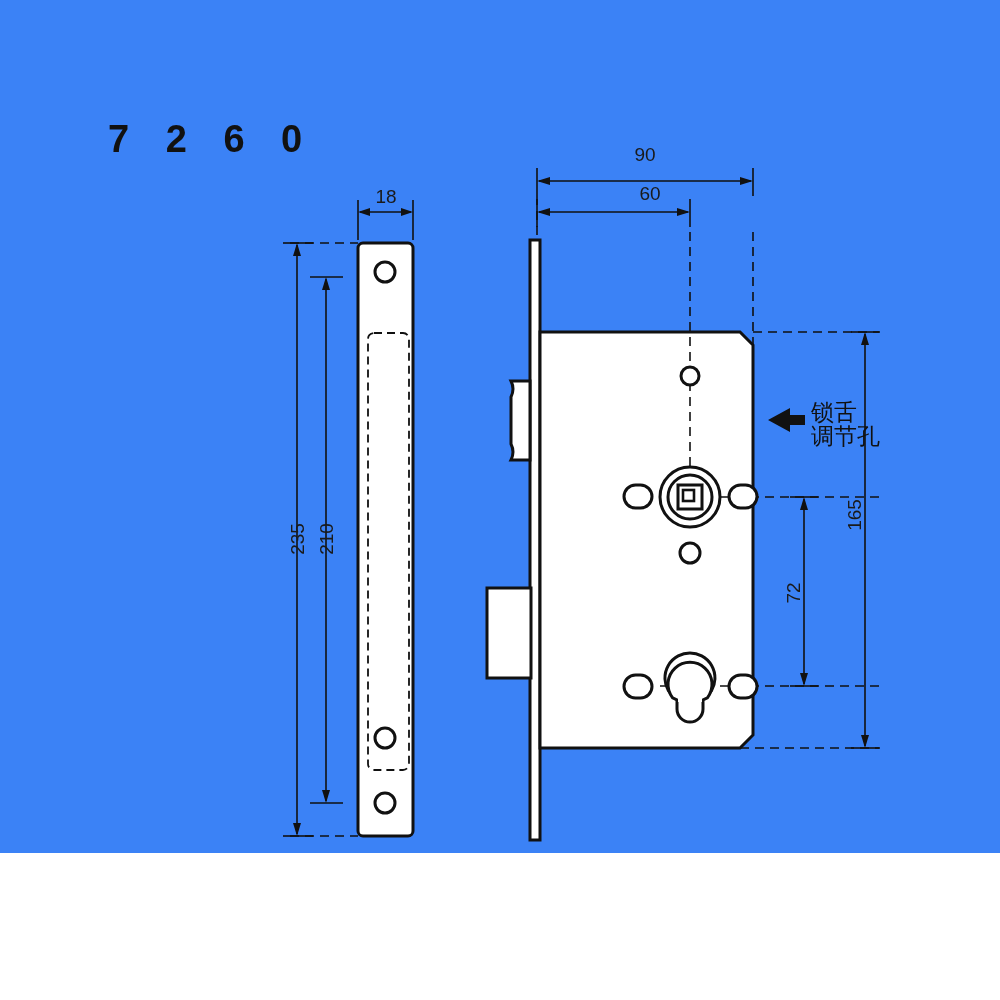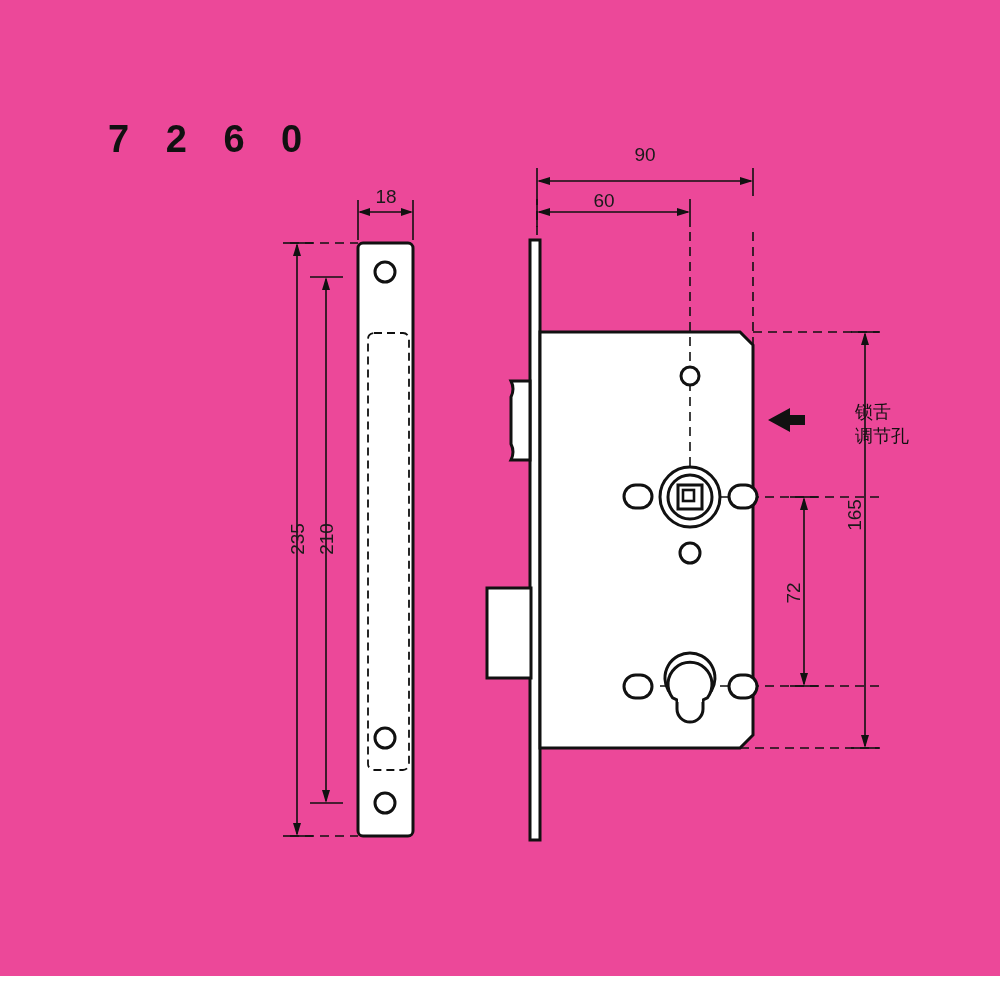"7 2 6 0" #sheet { background: #ec4899 -> #3b82f6; height: 976px -> 853px }
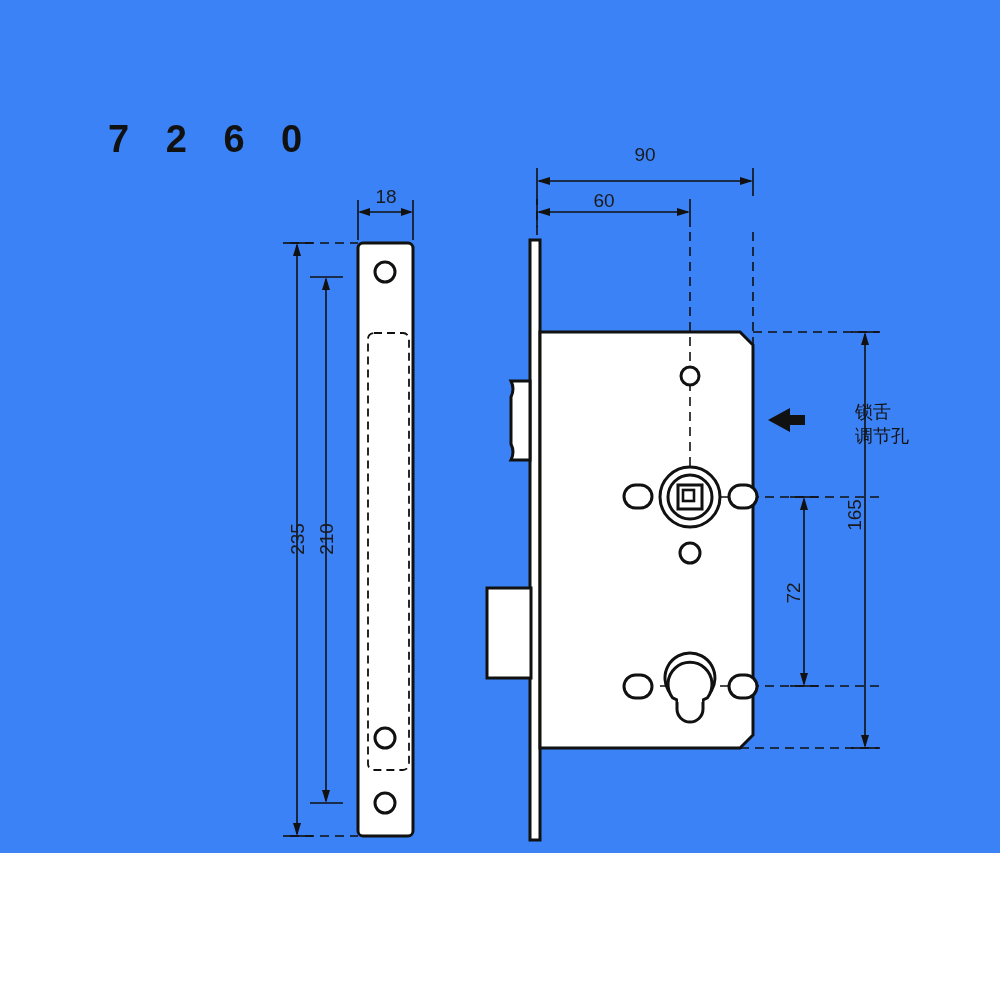"60" div.dim-label { left: 578px -> 624px; margin-top: 7px -> none }
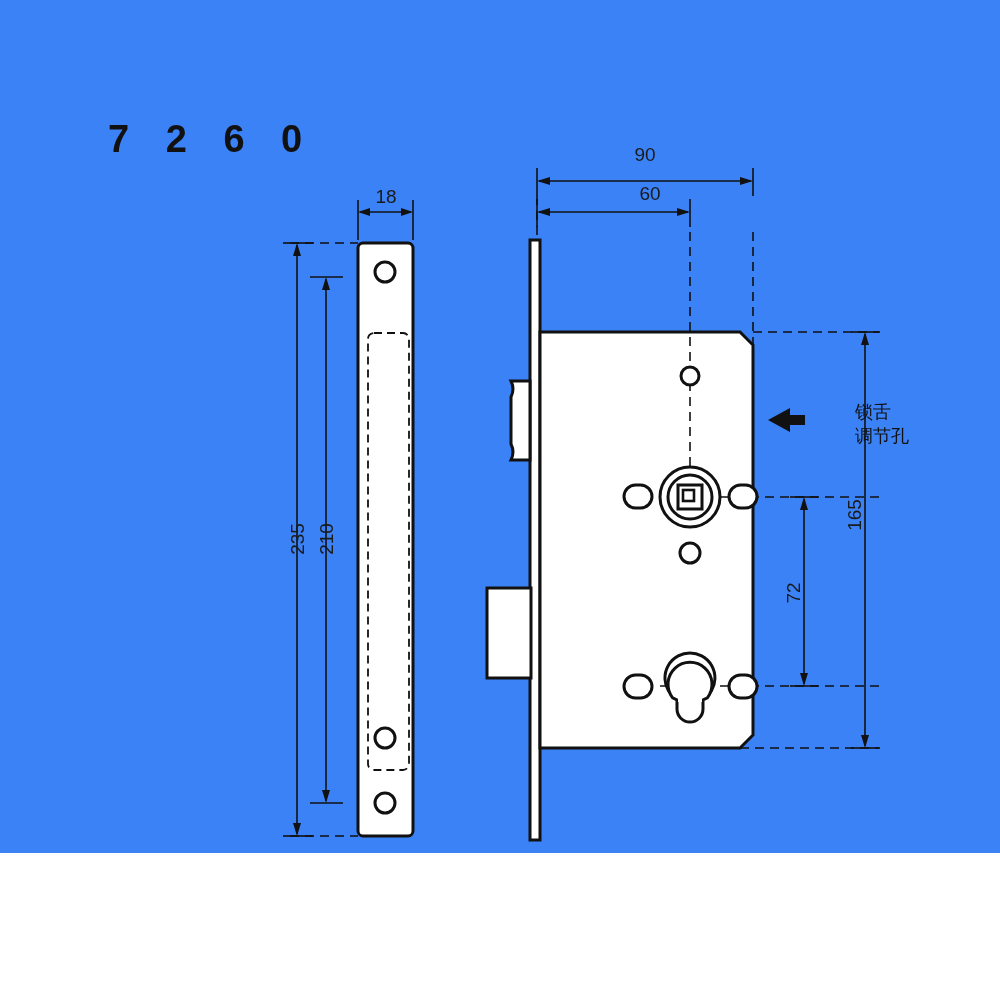"锁舌" .note-text { font-size: 18px -> 23px; margin-left: 44px -> none }
